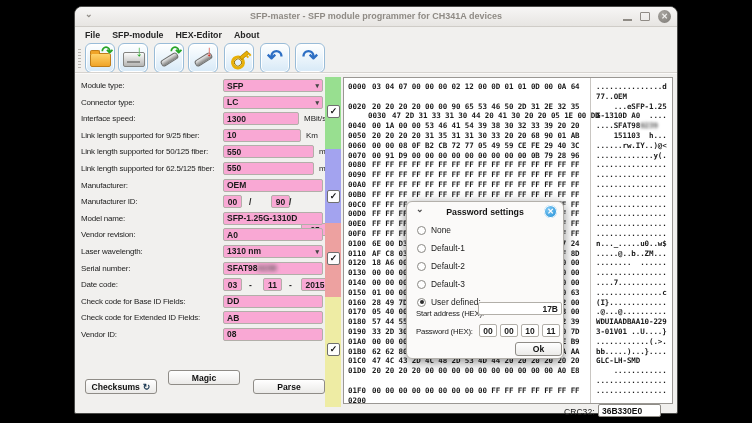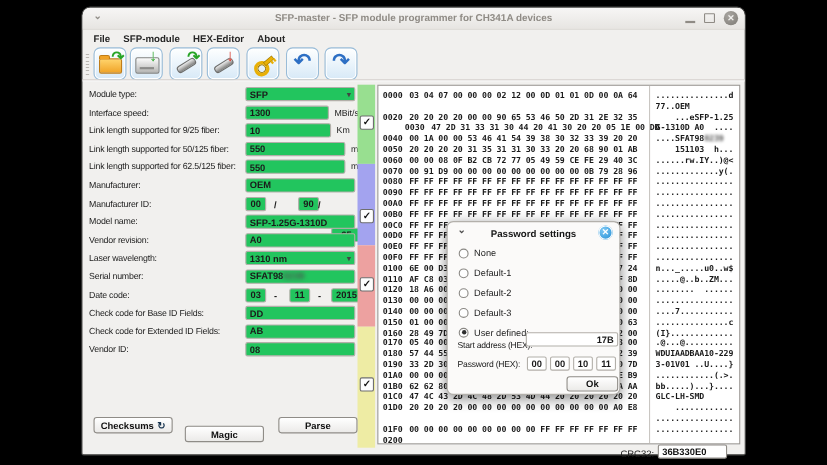"SFP" .fctl { background: #22c55e -> #f9a8d4 }
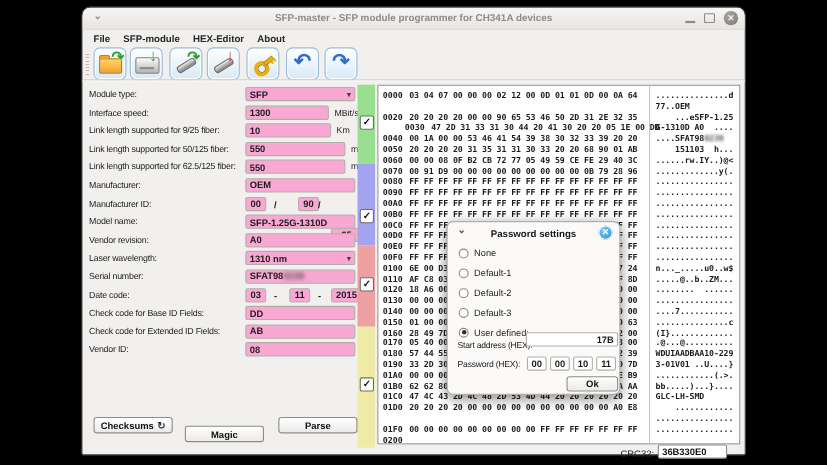"Connector type:" div.frow { html: none -> <div> <div>Connector type:</div> <div> <div>LC</div> <div>▾</div> </div> </div> }
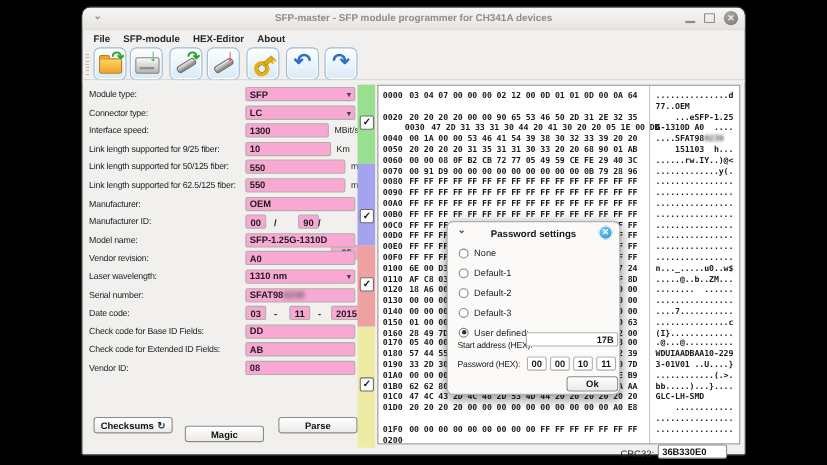"Magic" div.btn { top: 380px -> 363px }
